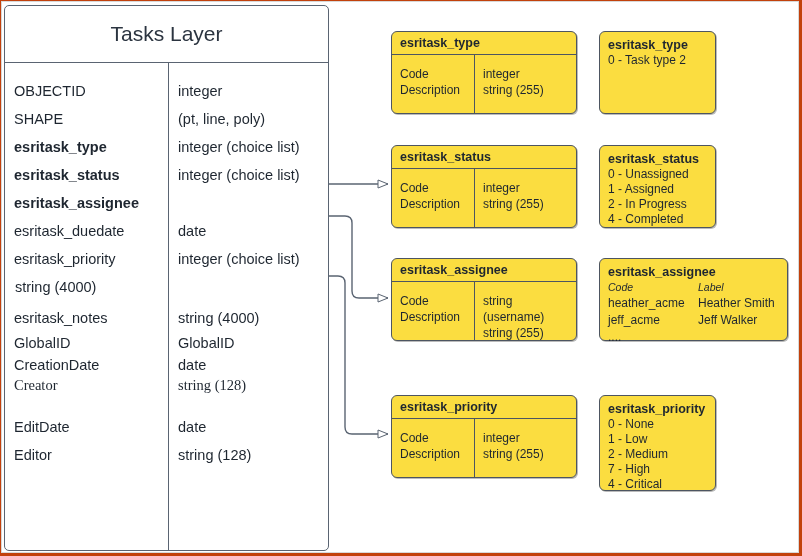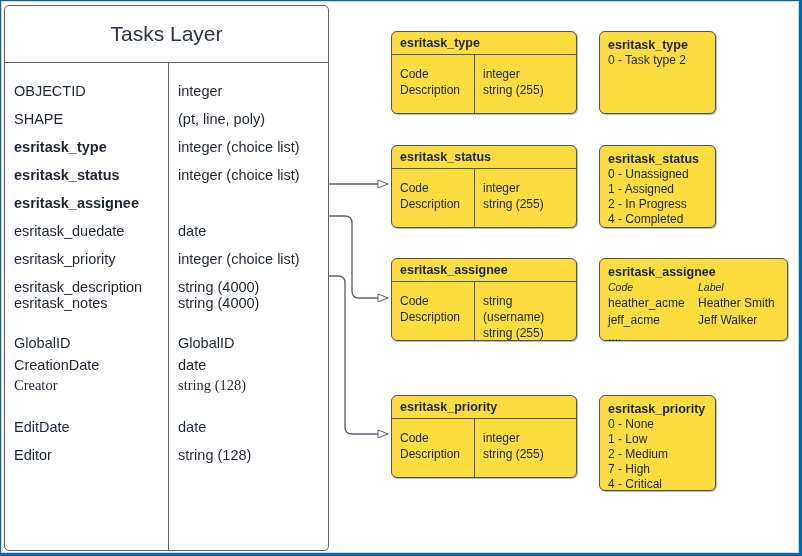"Tasks Layer" #canvas { background: #0369a1 -> #c2410c }
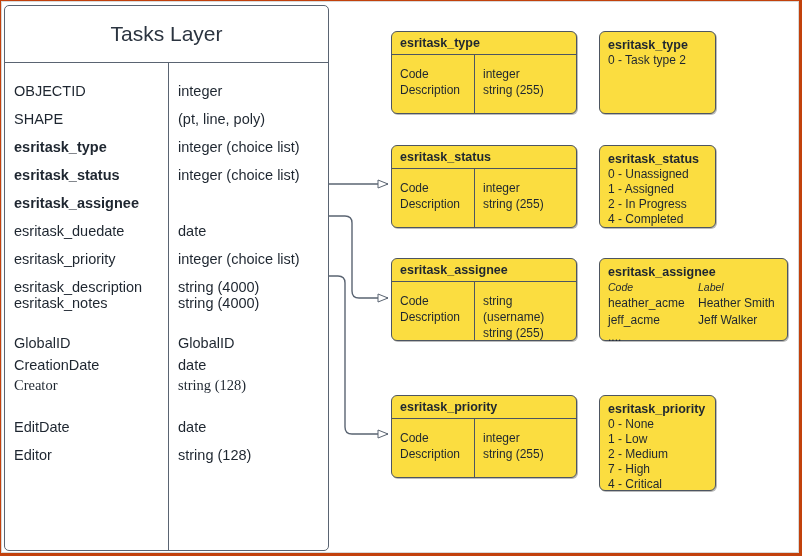"esritask_description" div.field-name { html: <div>esritask_description</div> -> none }
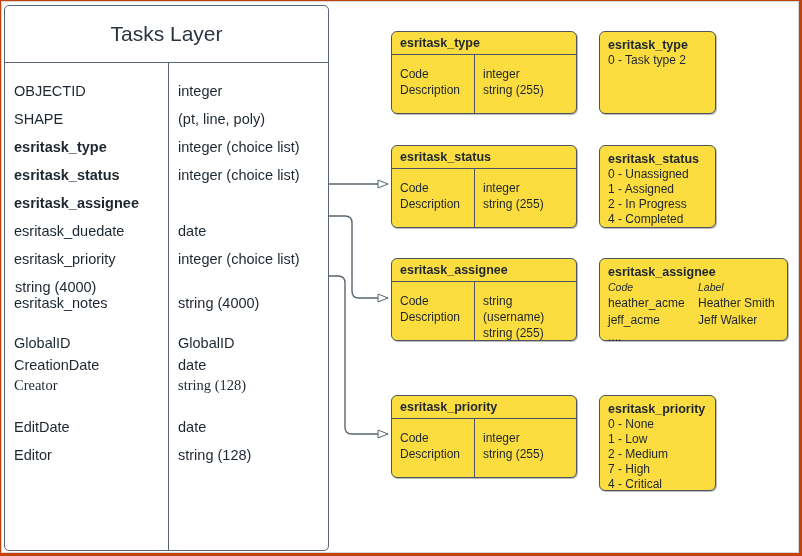"esritask_notes" div.field-row { top: 226px -> 241px }
